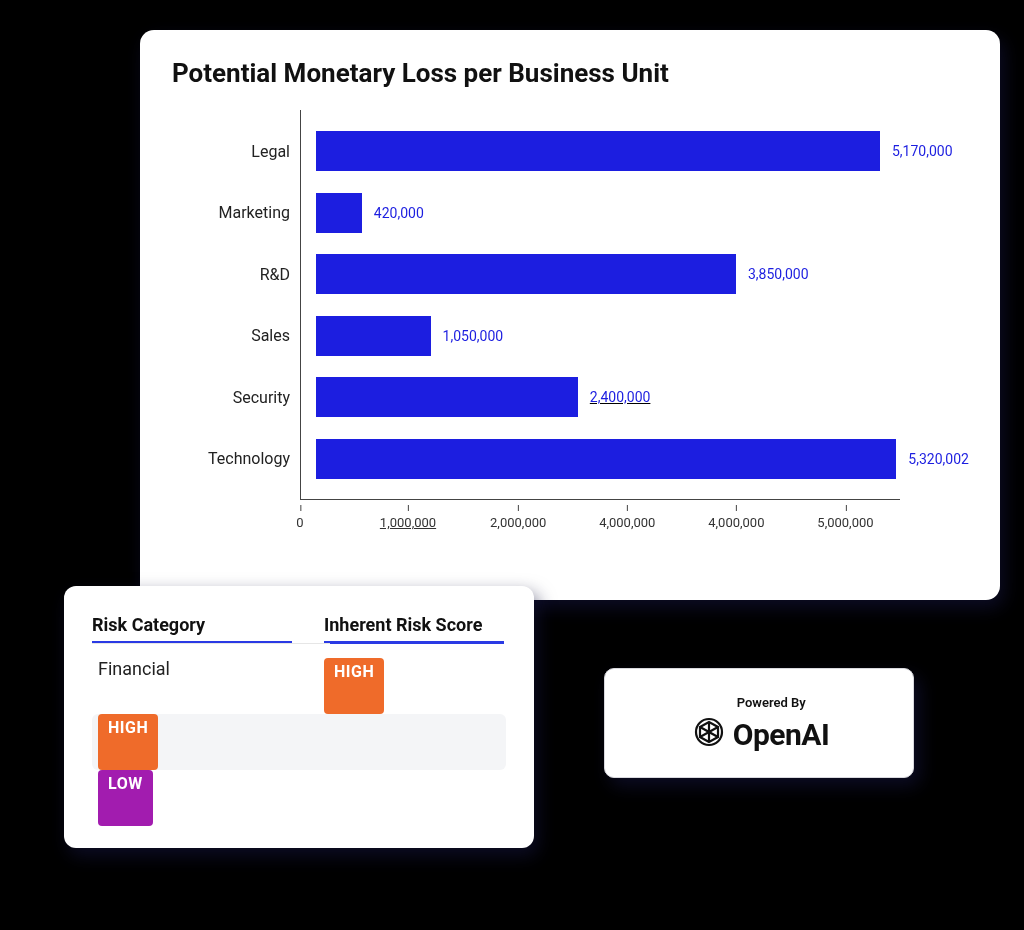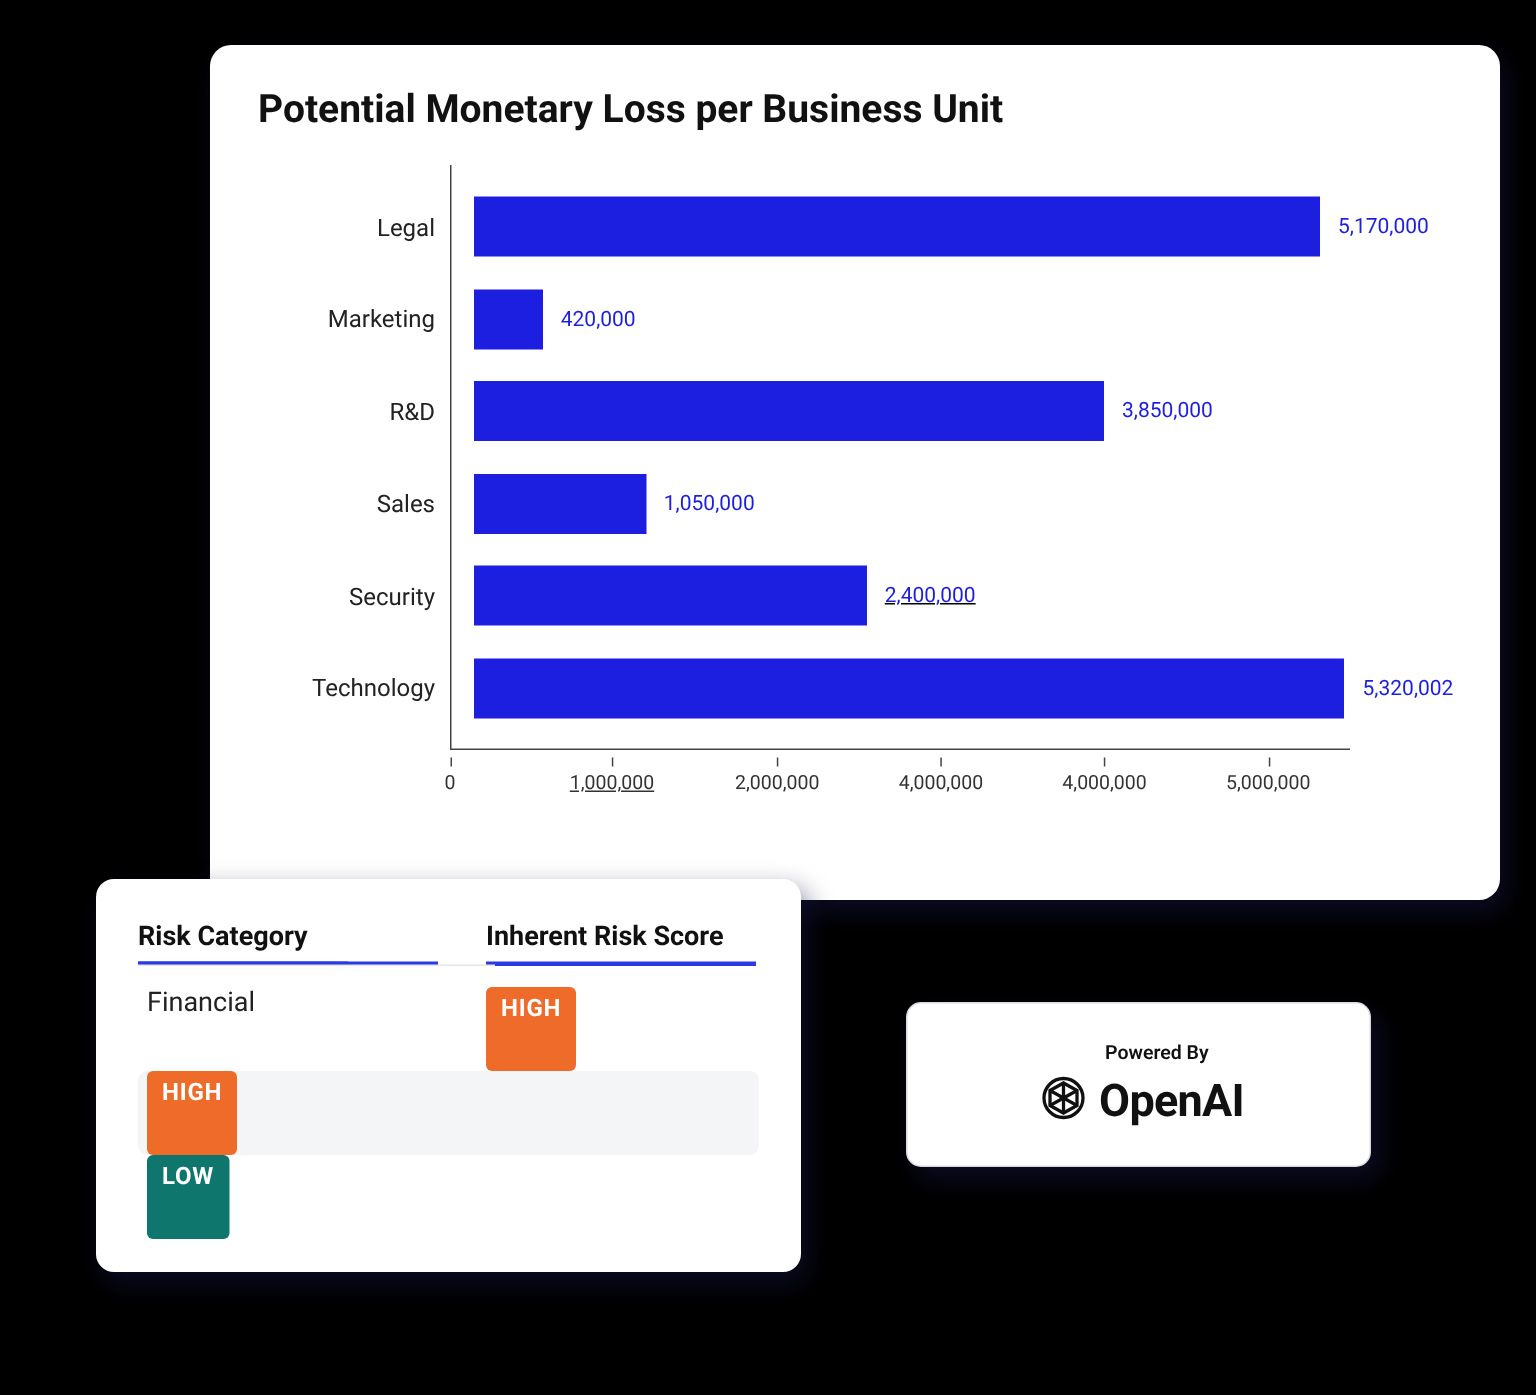"LOW" .badge.low { background: #0f766e -> #a21caf }
